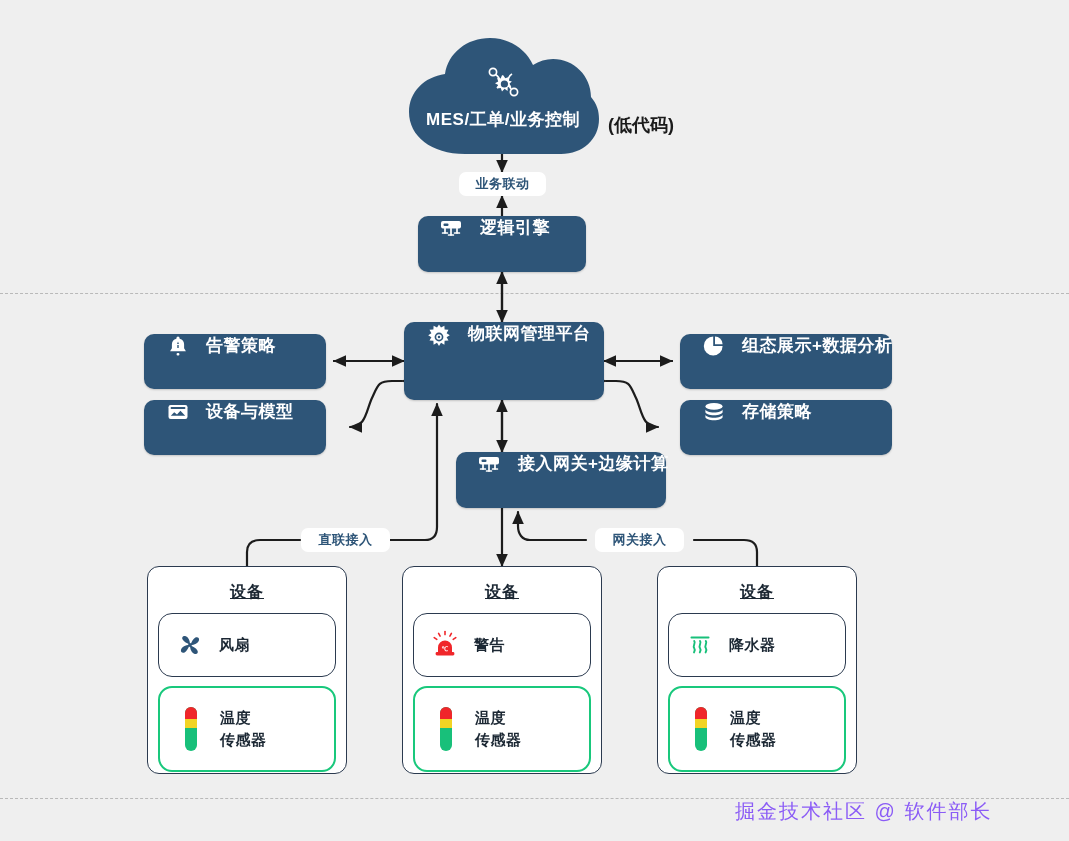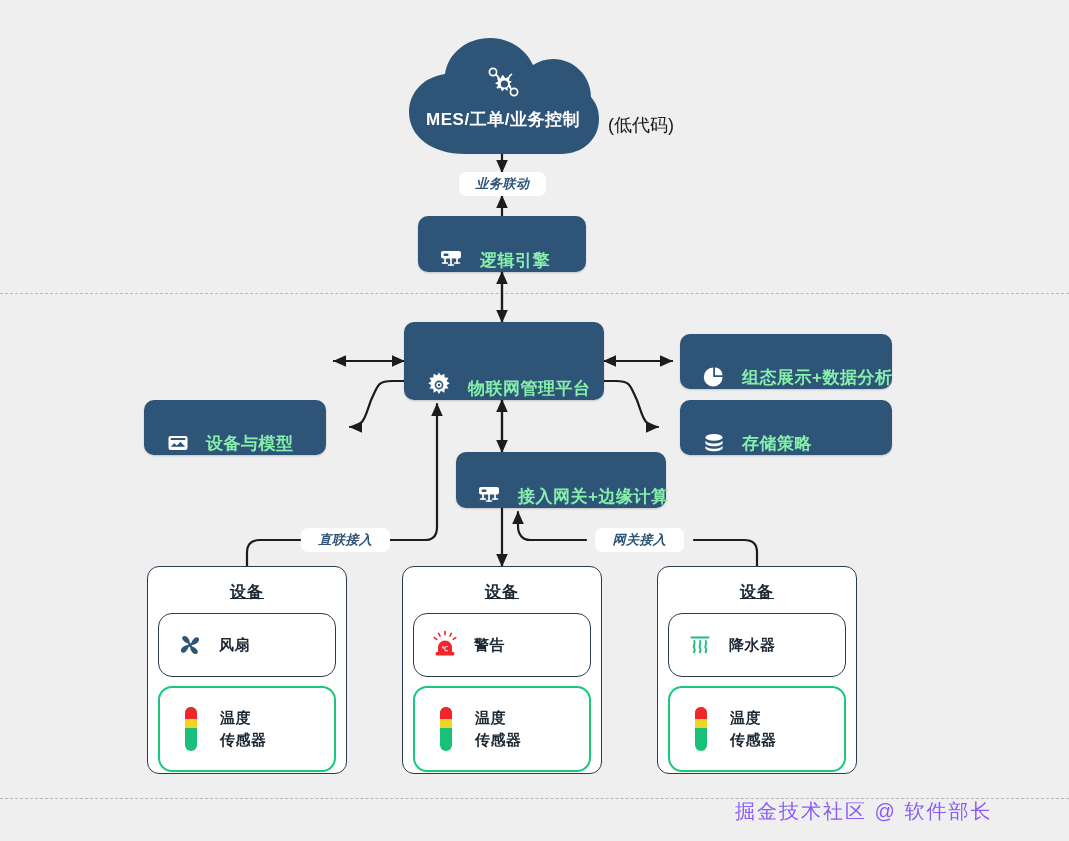"(低代码)" #lowcode { font-weight: 400 -> 700 }
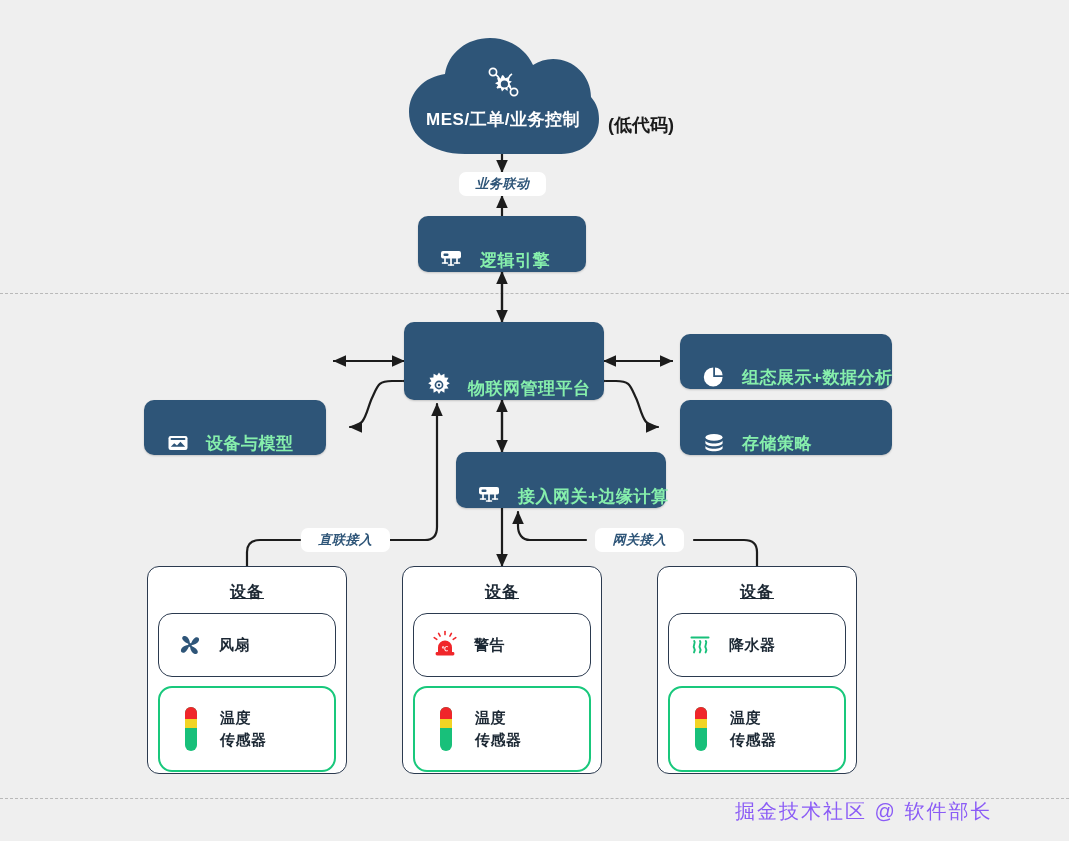"业务联动" .edge-label { font-style: italic -> none }
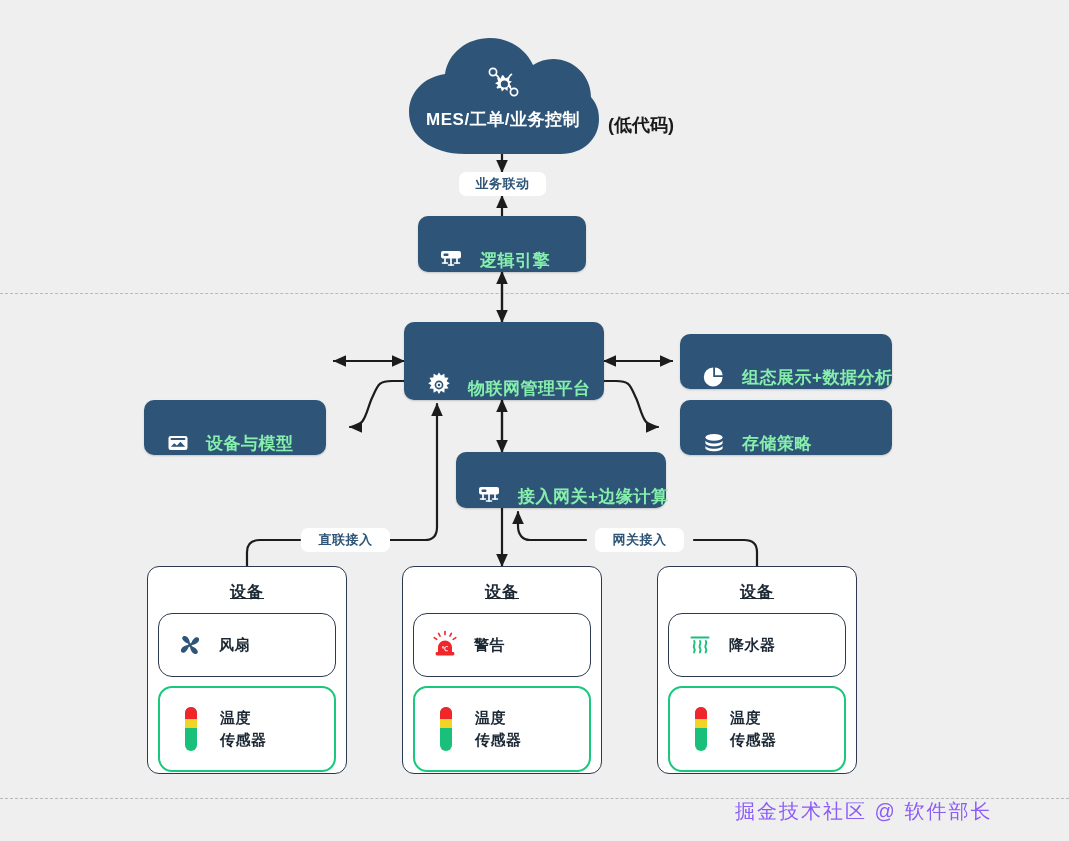"逻辑引擎" .node { align-items: flex-end -> flex-start; color: #86efac -> #ffffff }
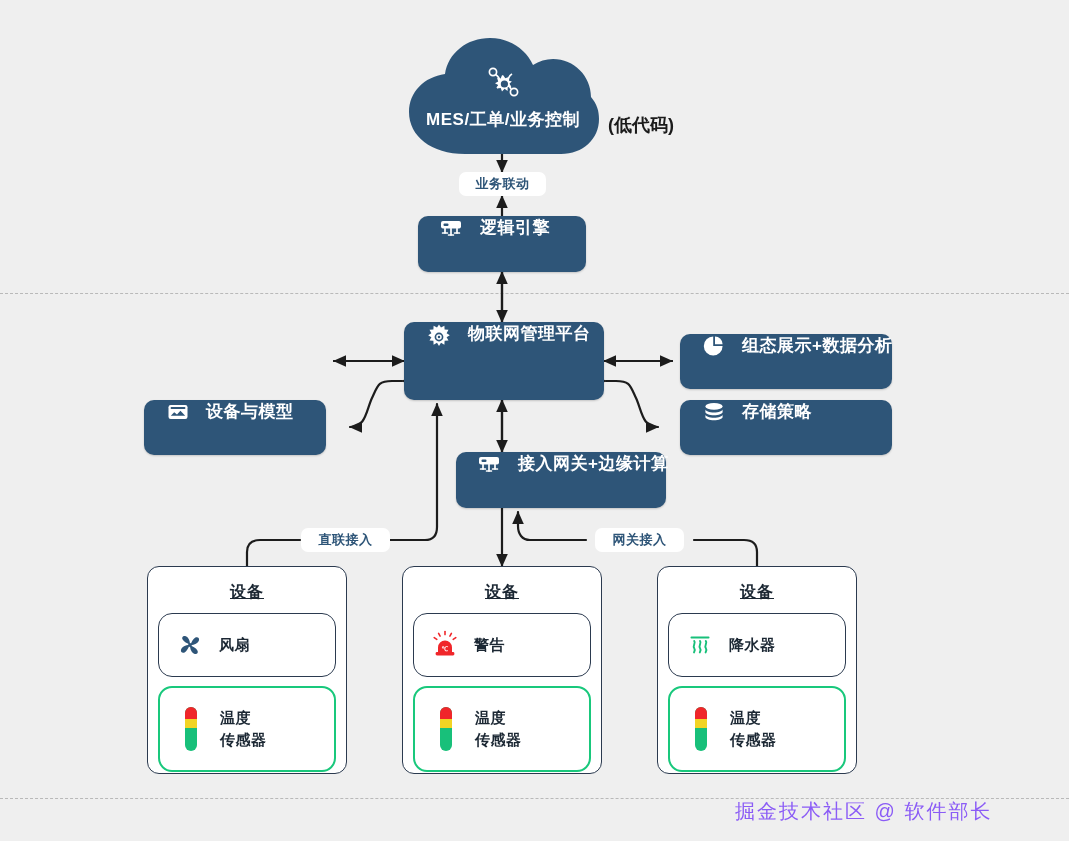"告警策略" div.node { html: none -> <div> <span> <svg> <path></path> <rect></rect> <path></path> </svg> </span> <span>告警策略</span> </div> }
